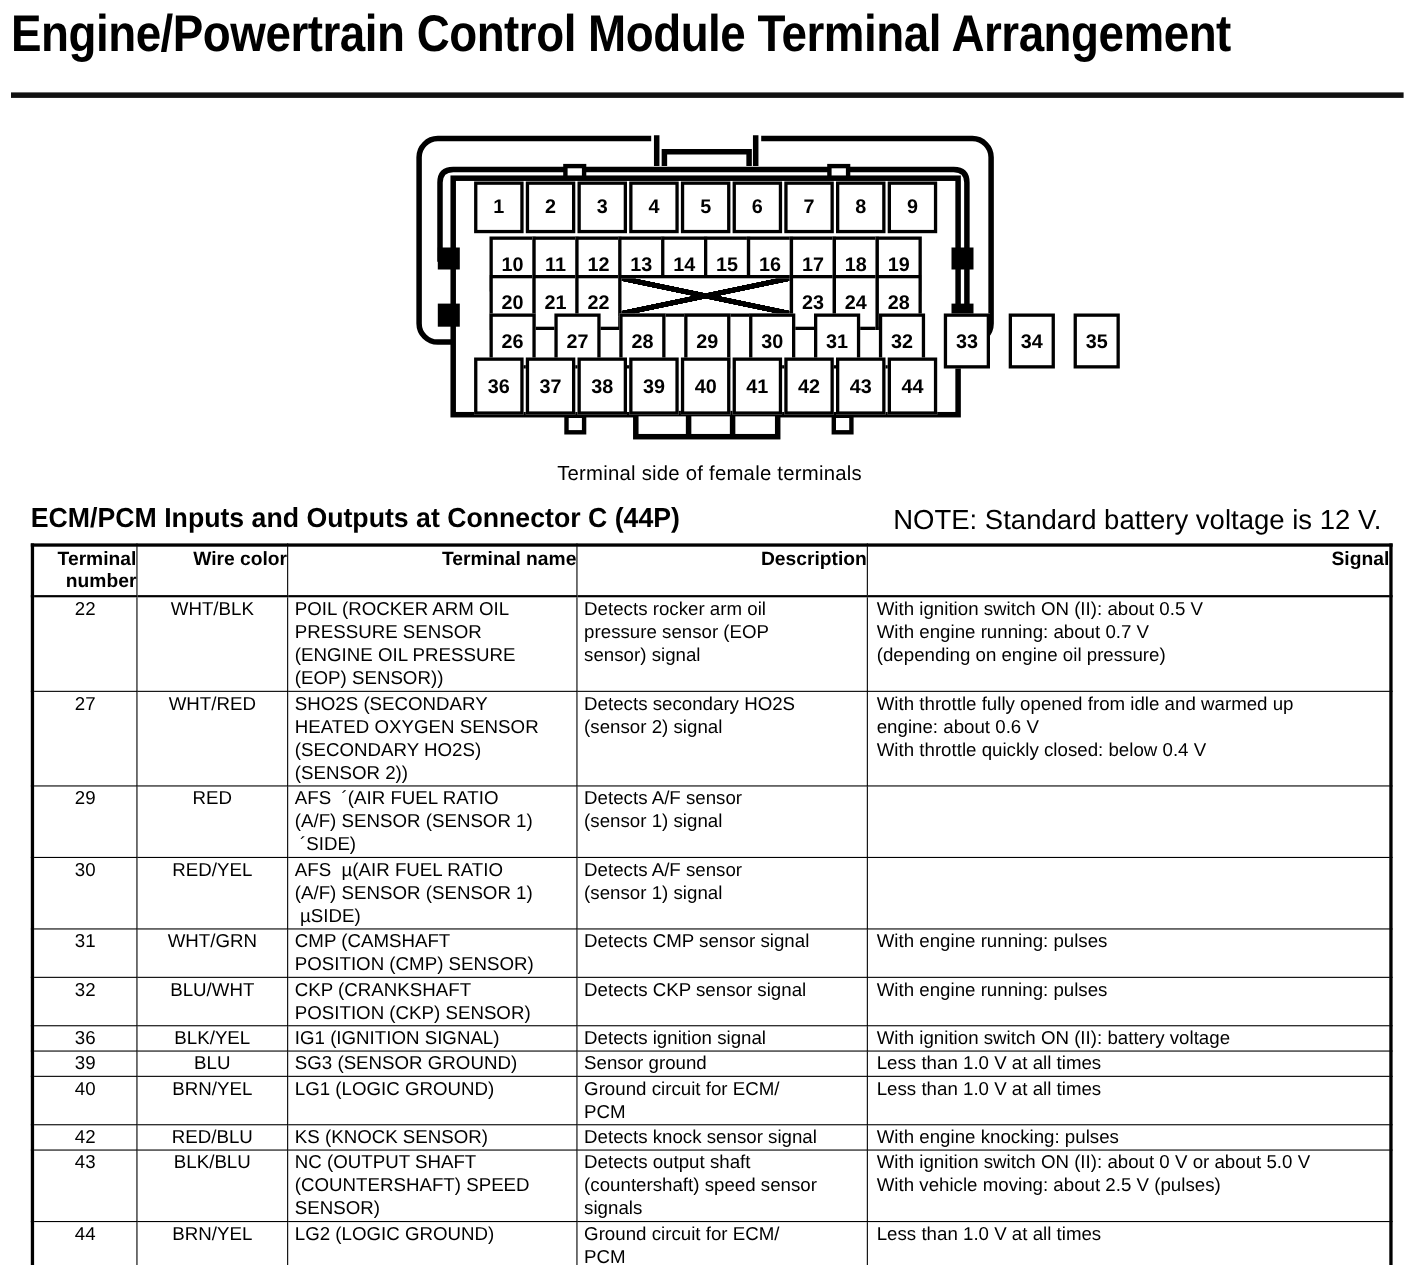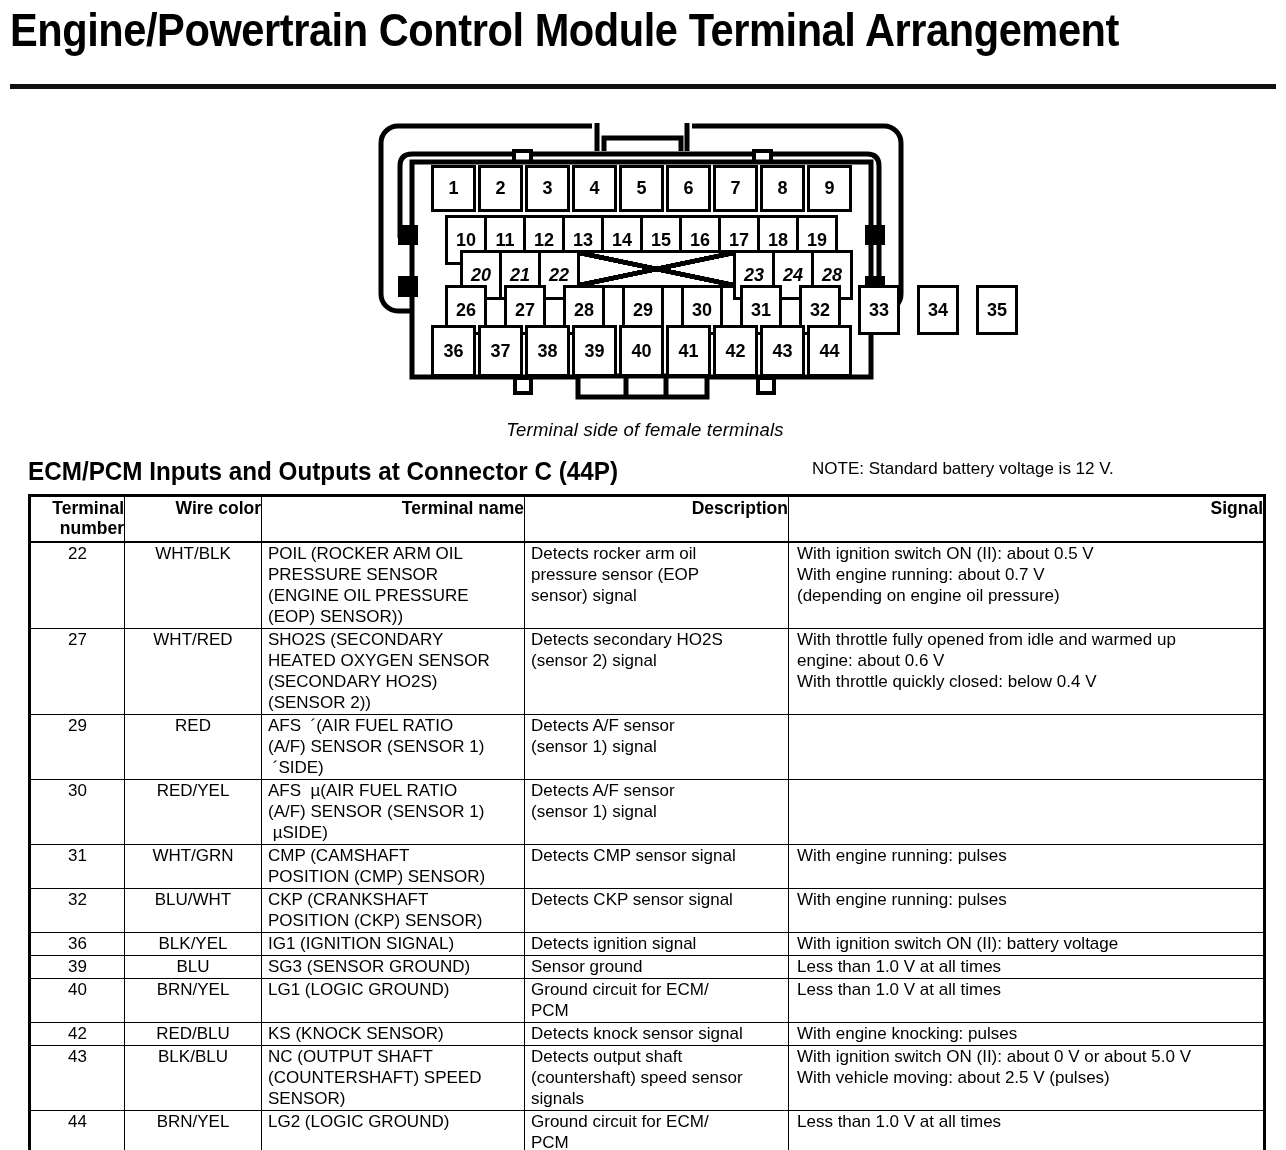"20" .row-2 { font-style: italic -> none; left: 90px -> 75px }
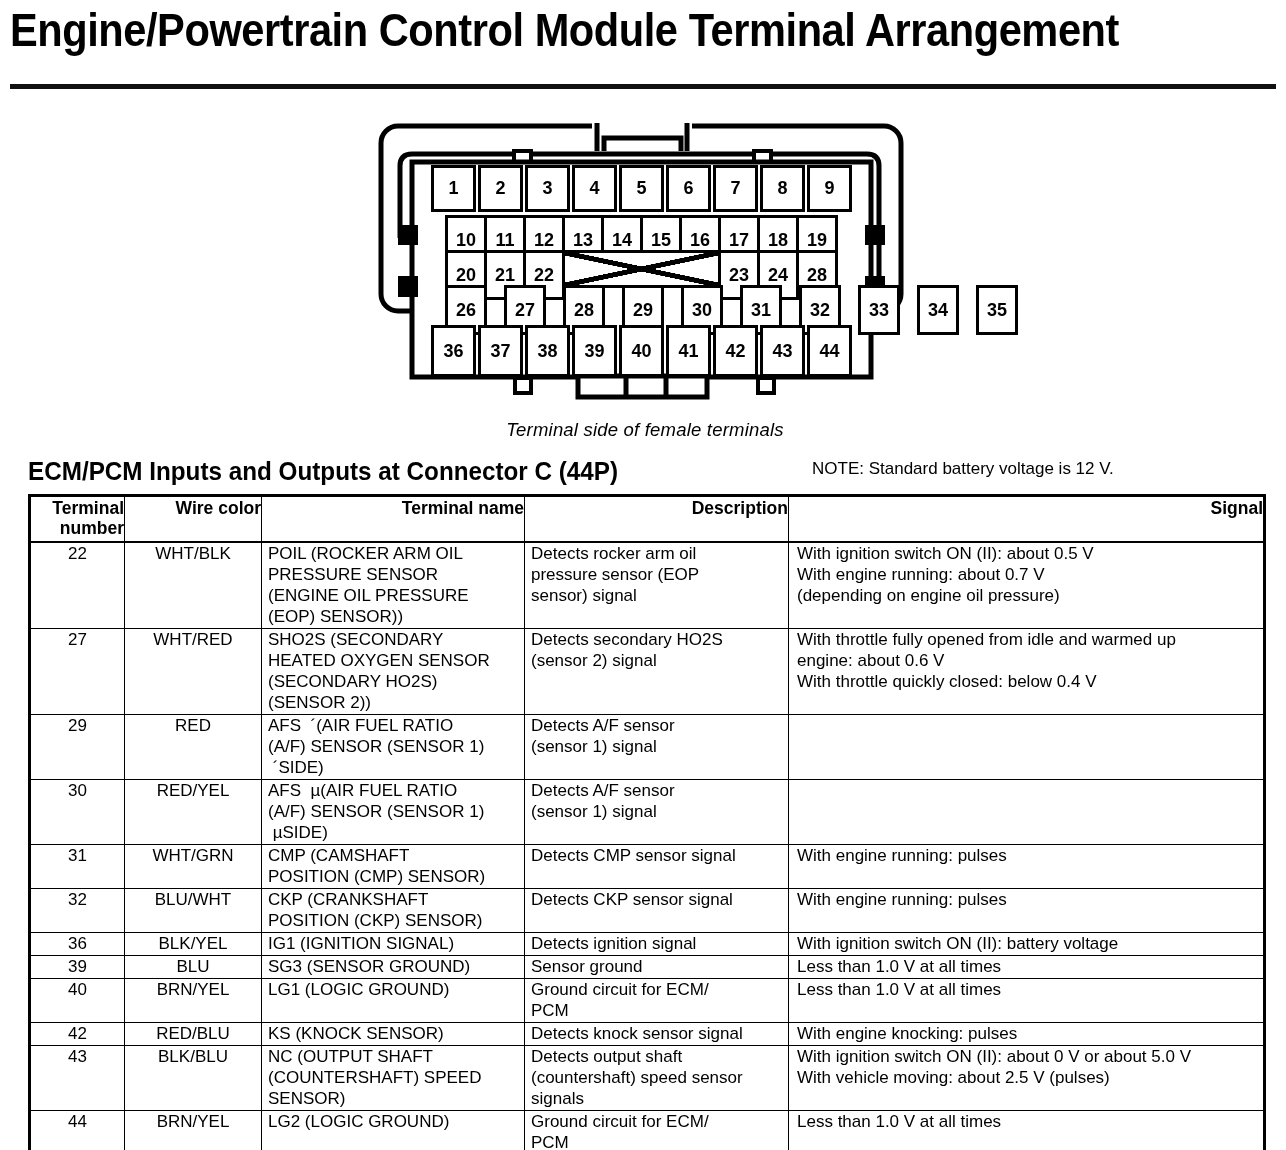"Terminal side of female terminals" .connector-caption { font-style: italic -> none }
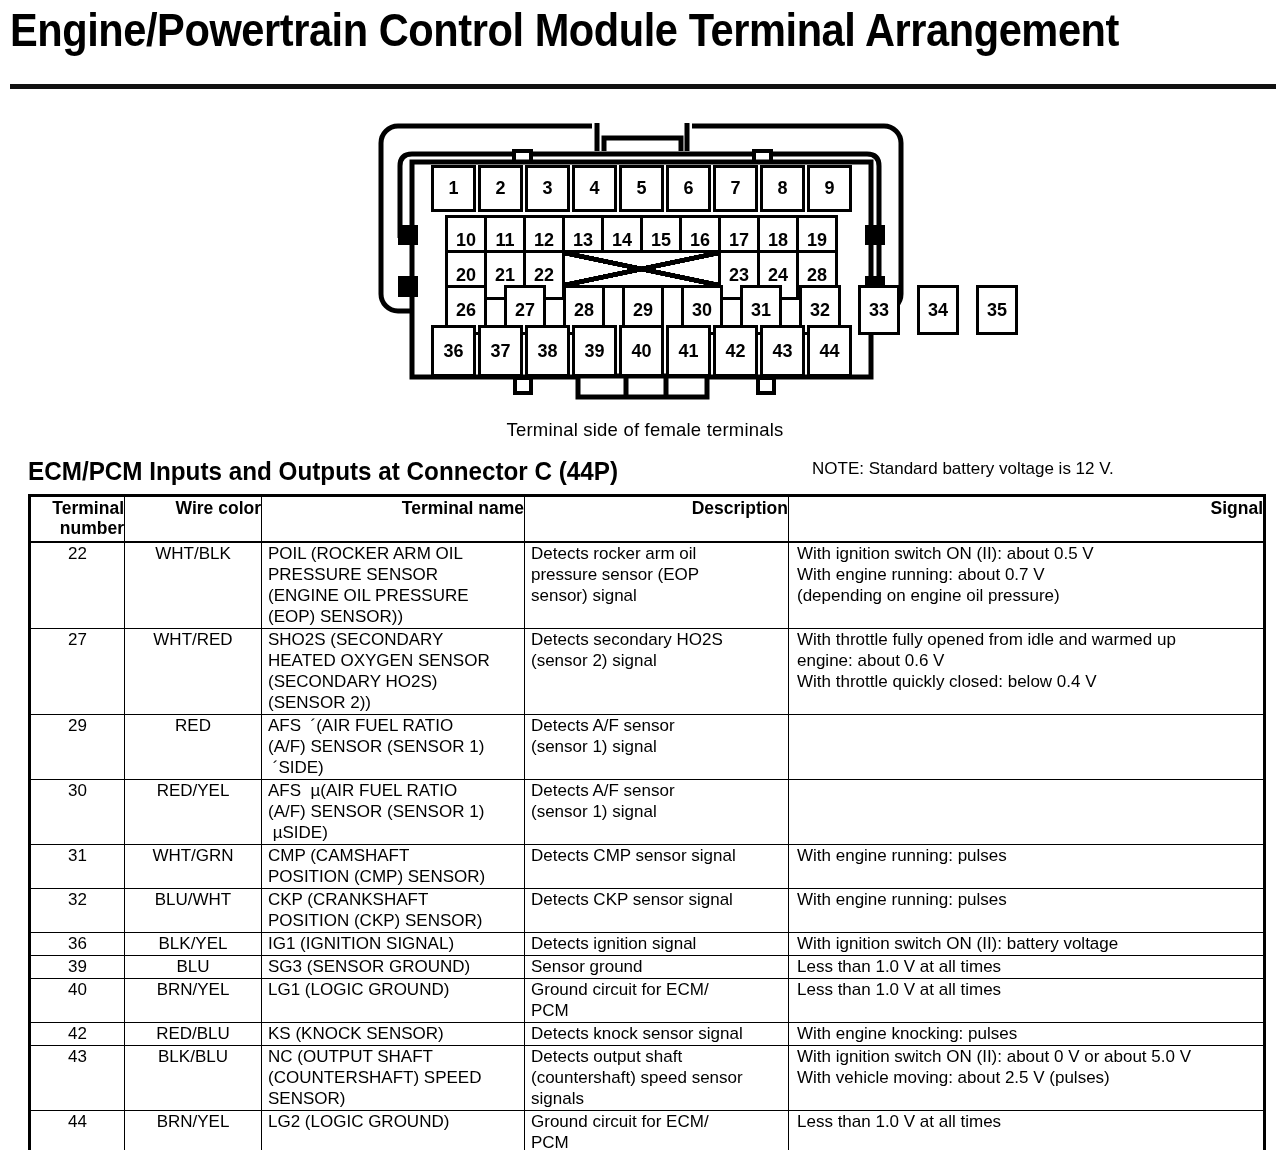"NOTE: Standard battery voltage is" .note { font-size: 17px -> 25px }
